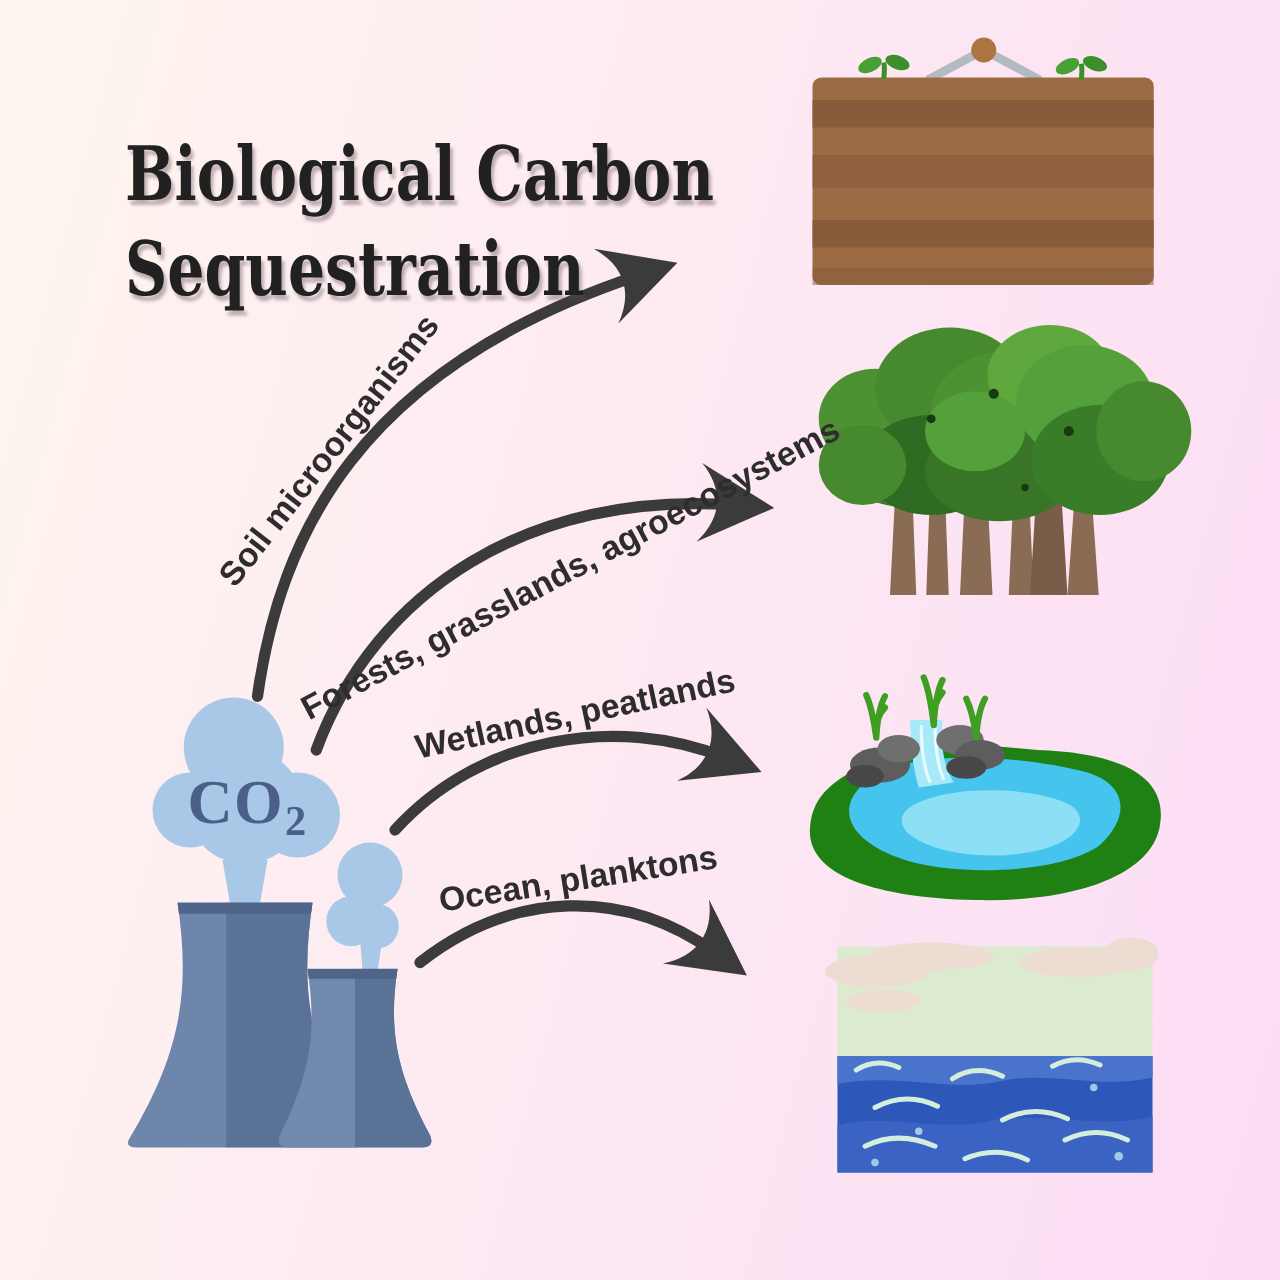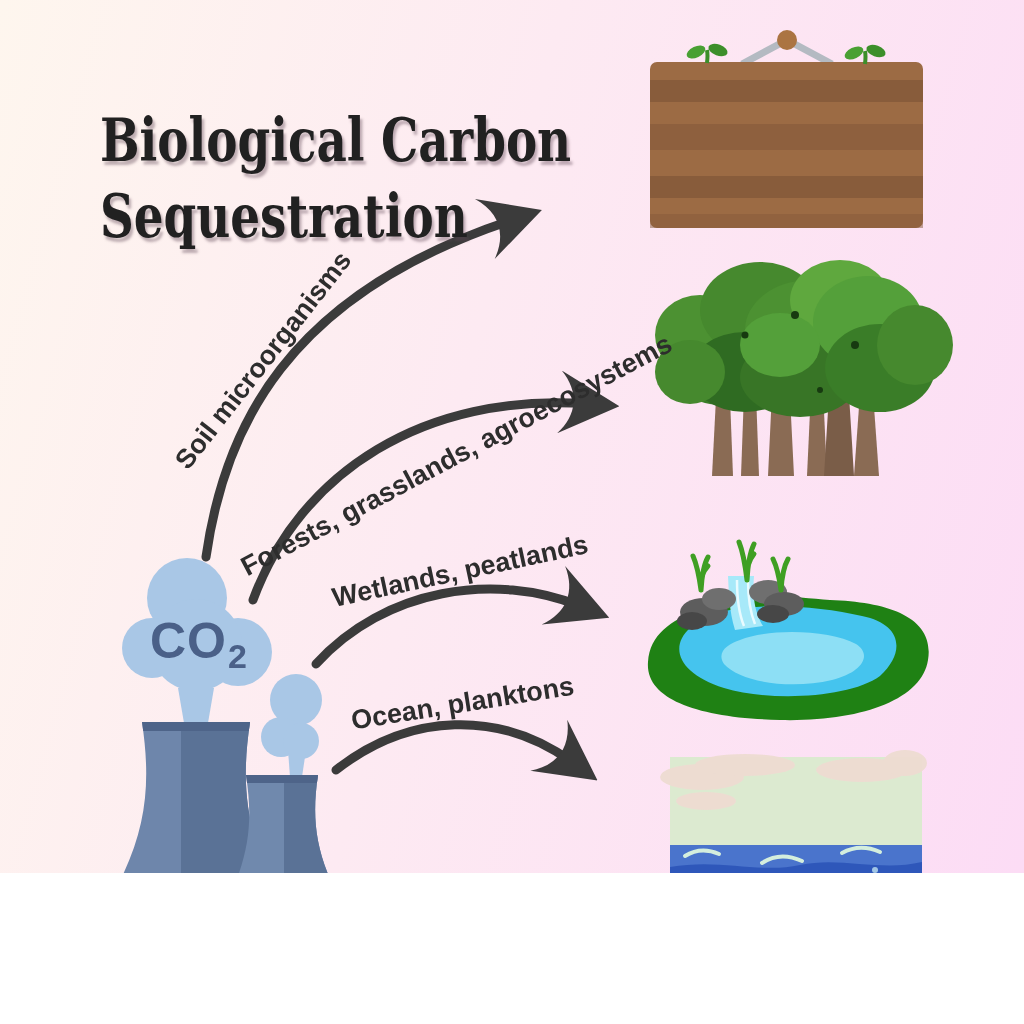"Biological Carbon" .canvas { height: 873px -> 1024px }
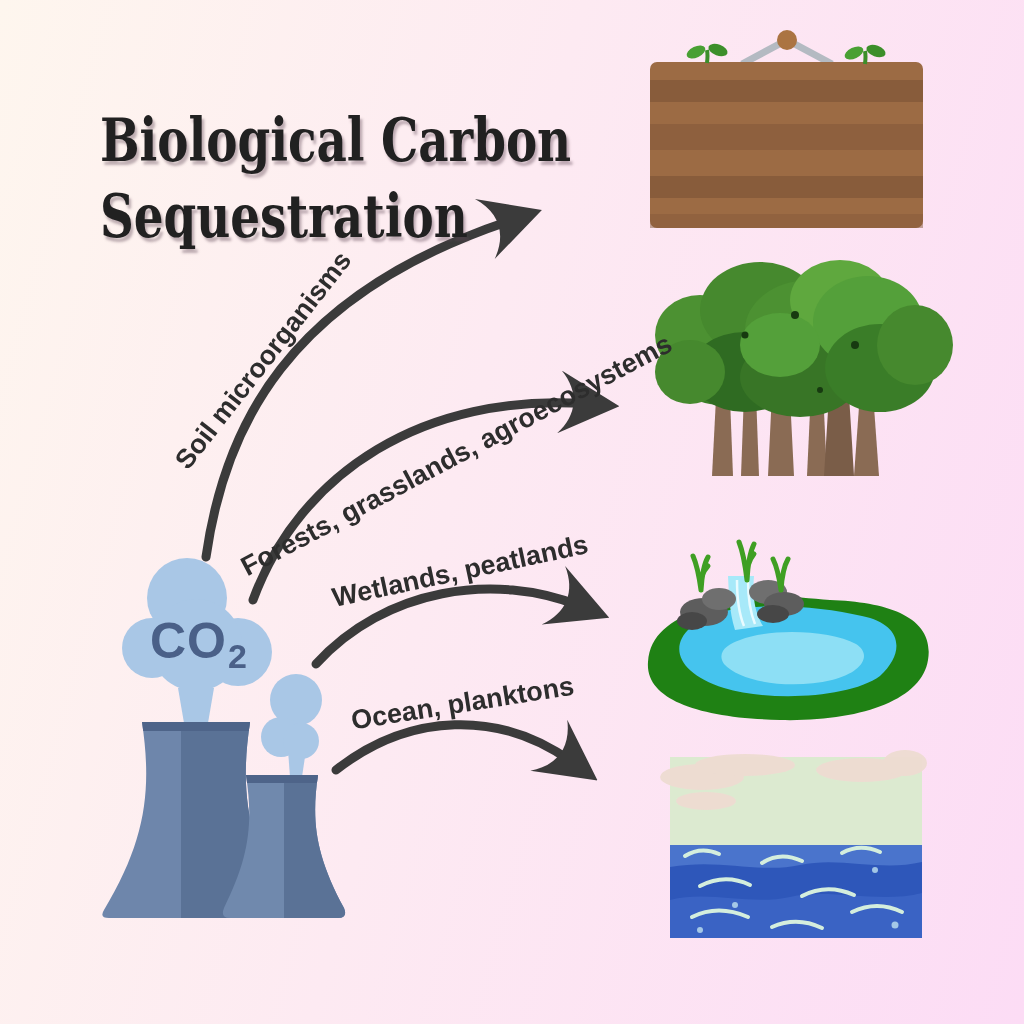"CO2" .co2-label { font-family: Liberation Sans, sans-serif -> Liberation Serif, serif }
